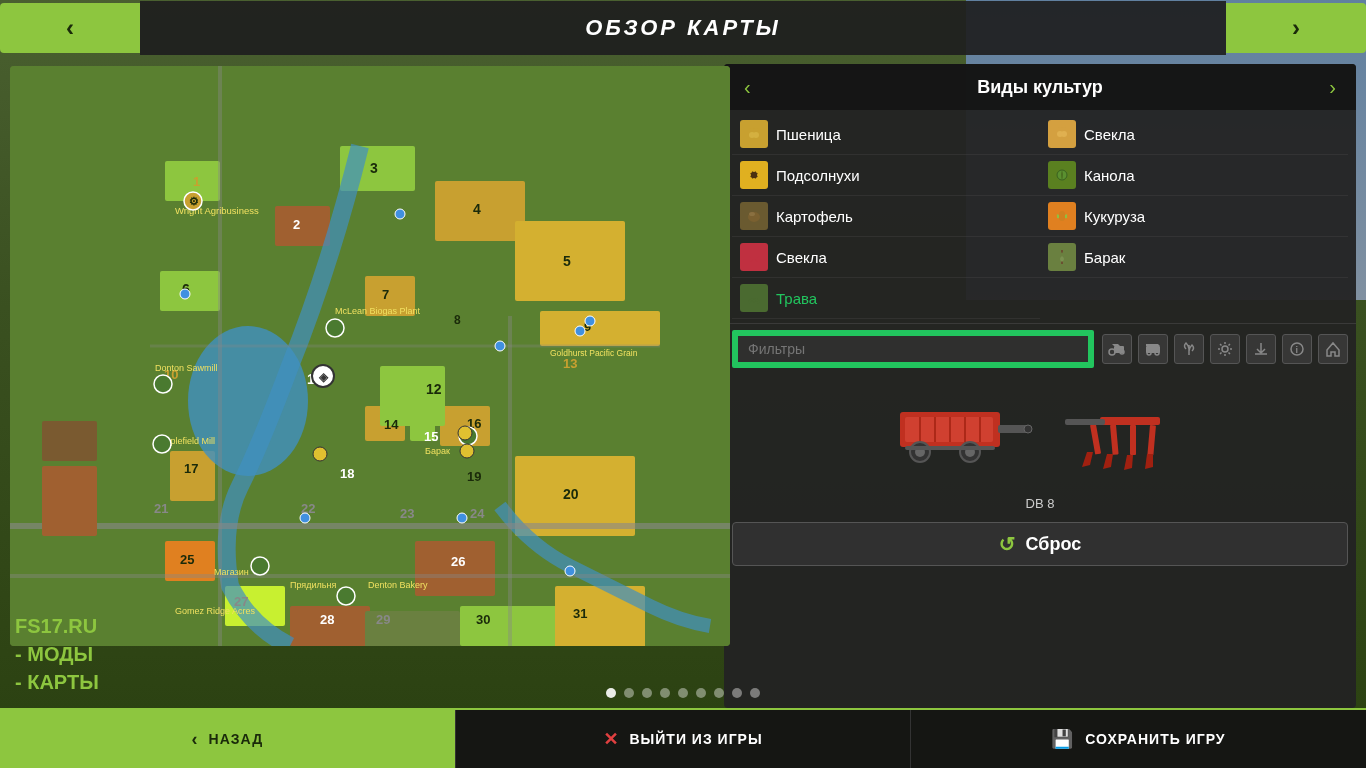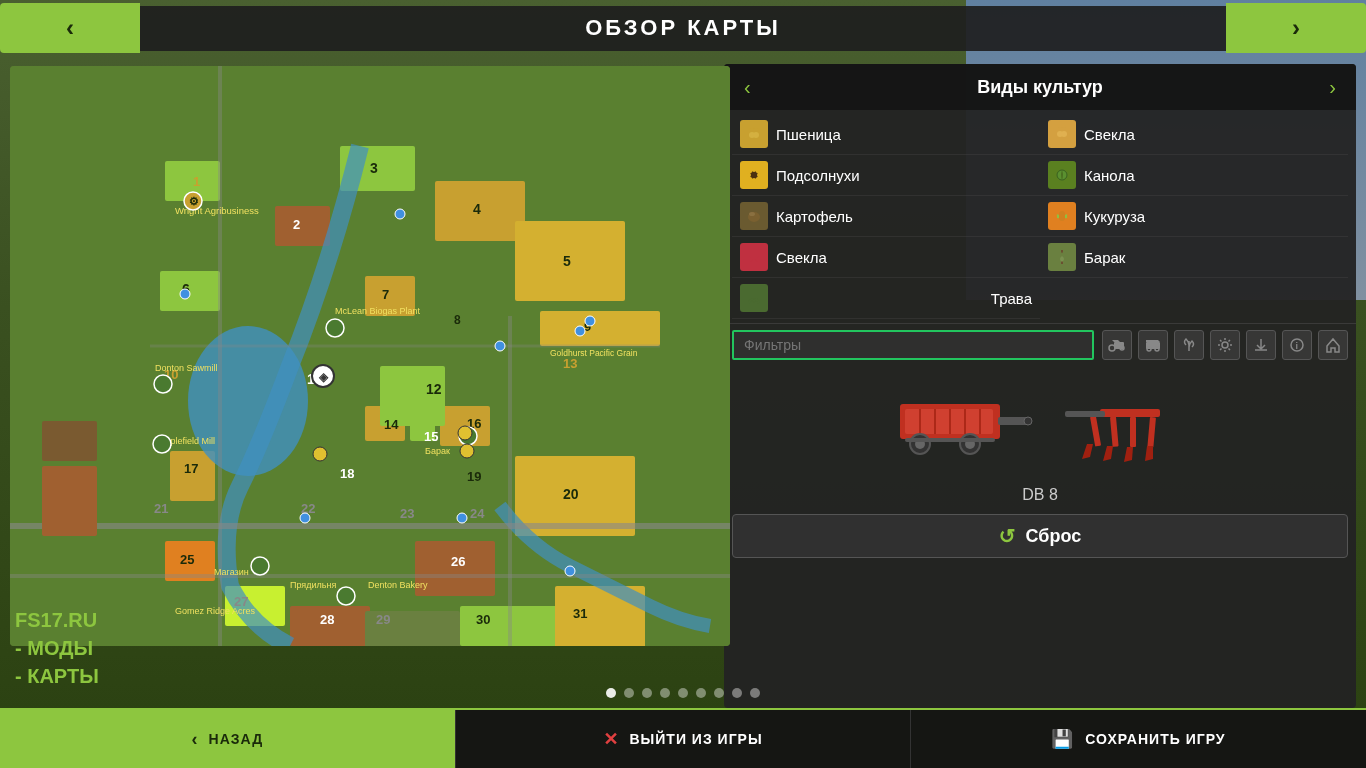"ОБЗОР КАРТЫ" .header-title-bar { font-style: none -> italic; height: 45px -> 54px }
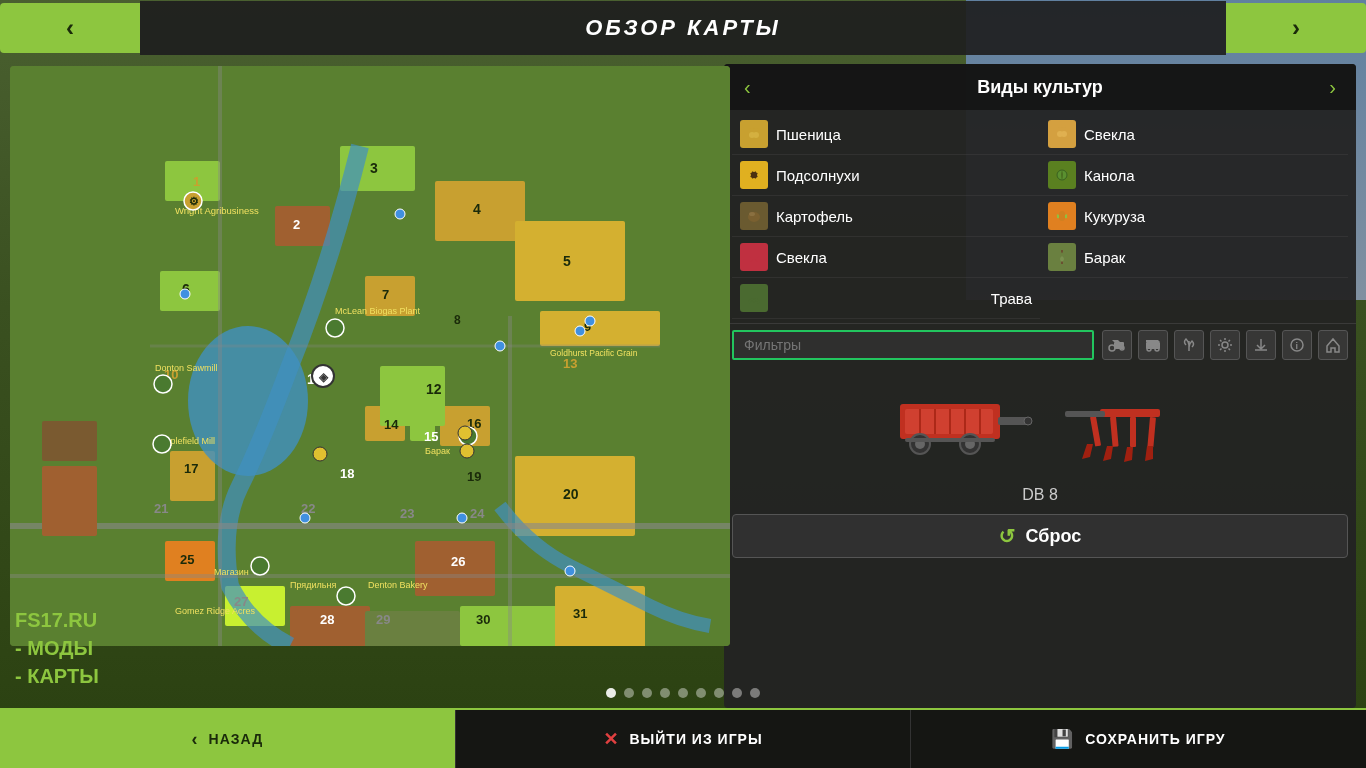"Трава" .crop-item.disabled { color: #ffffff -> #22c55e; justify-content: space-between -> none }
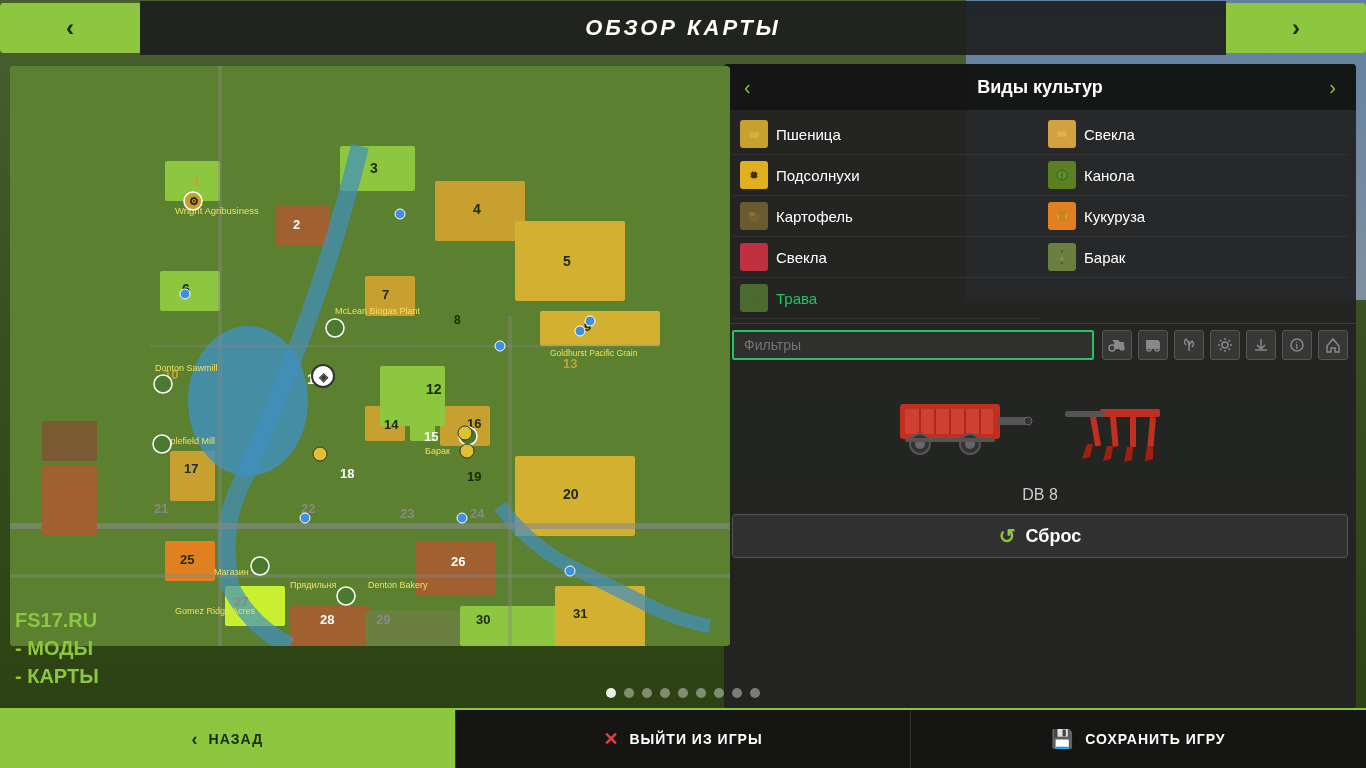"Фильтры" .filter-input { border: 2px solid #22c55e -> 6px solid #22c55e }
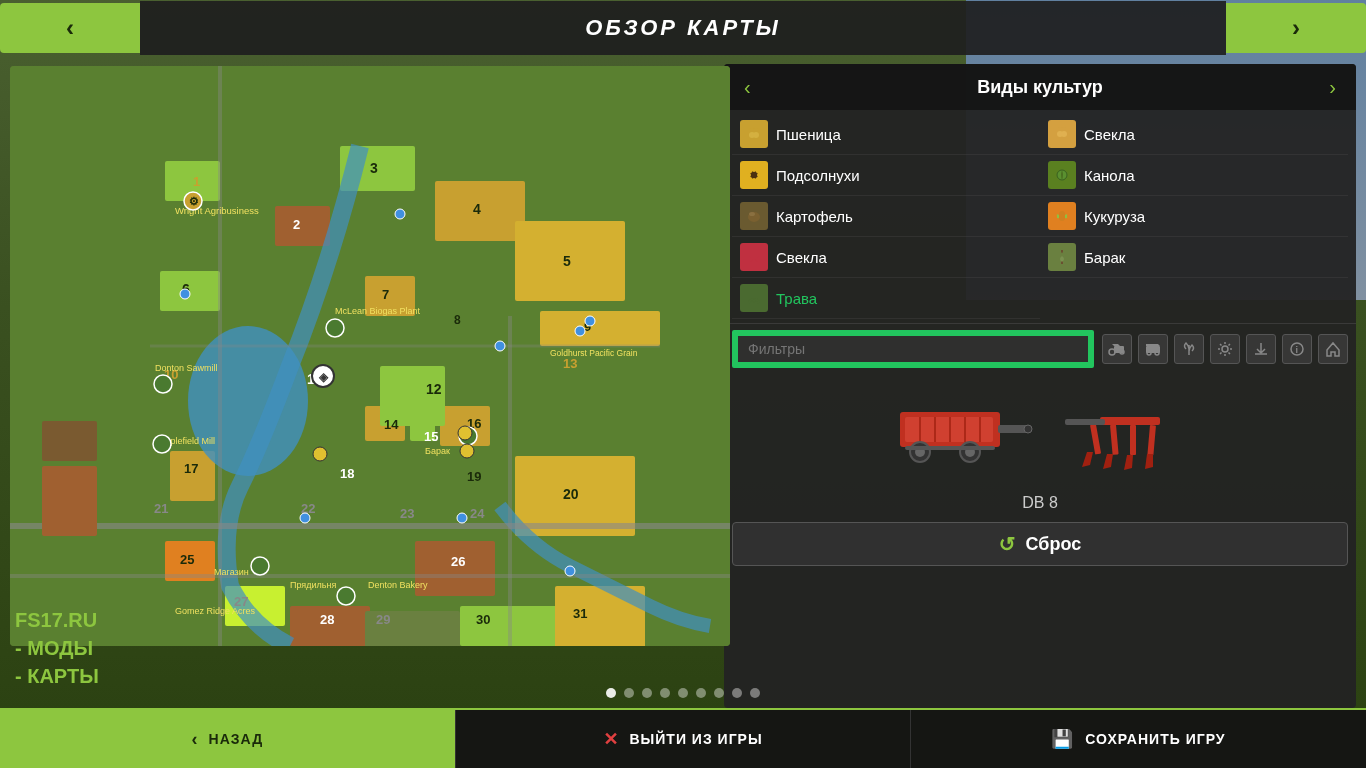"DB 8" .equipment-label { font-size: 16px -> 13px }
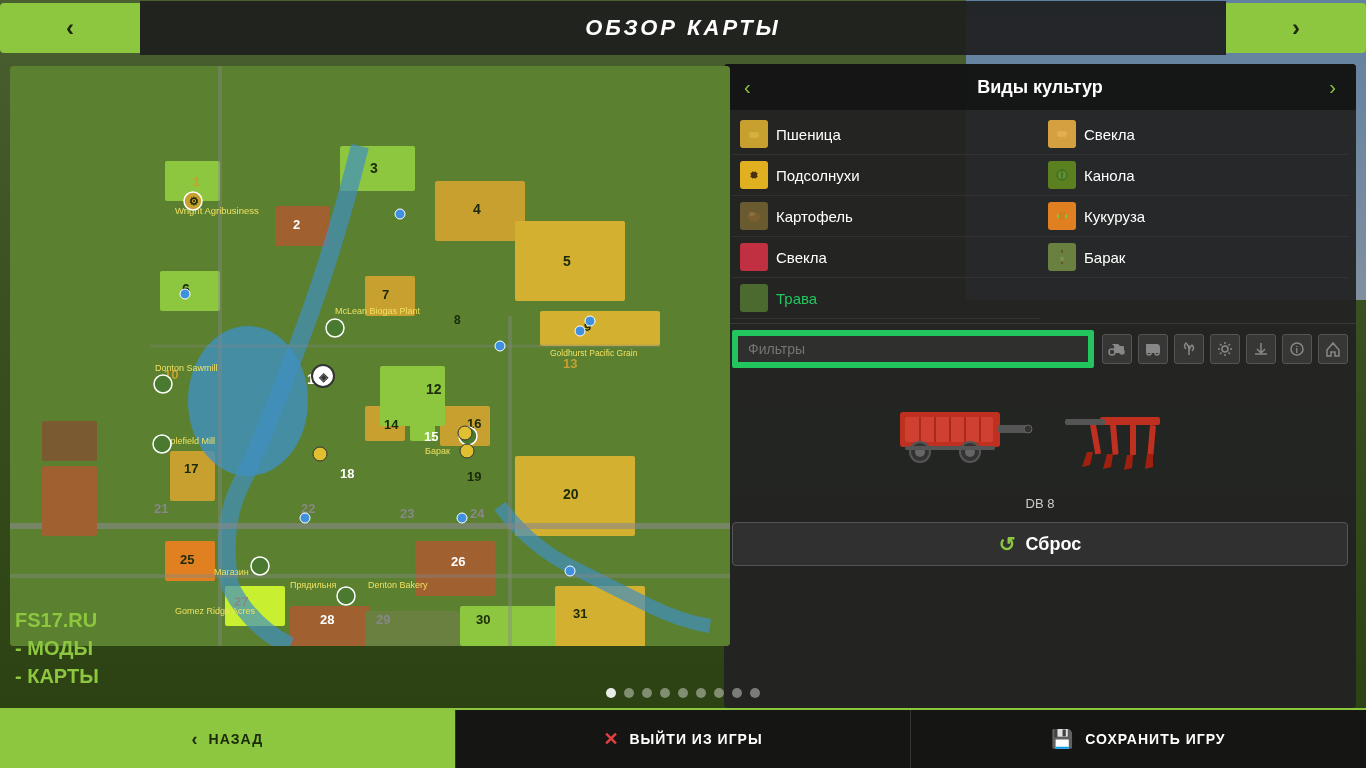"FS17.RU" .watermark { bottom: 78px -> 72px }
